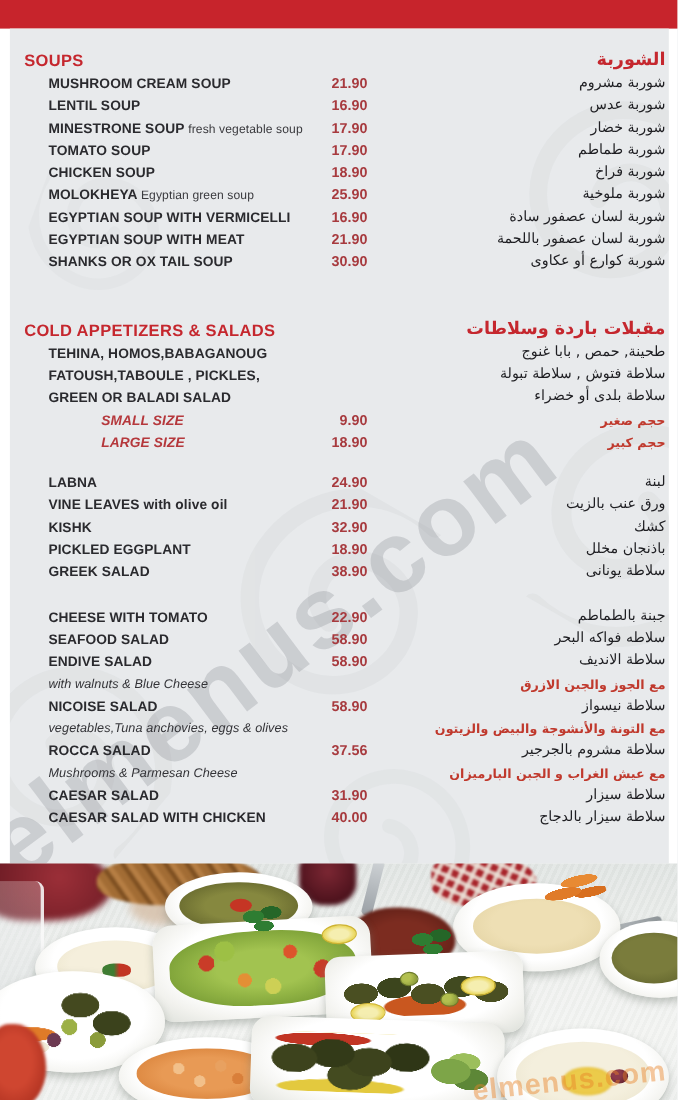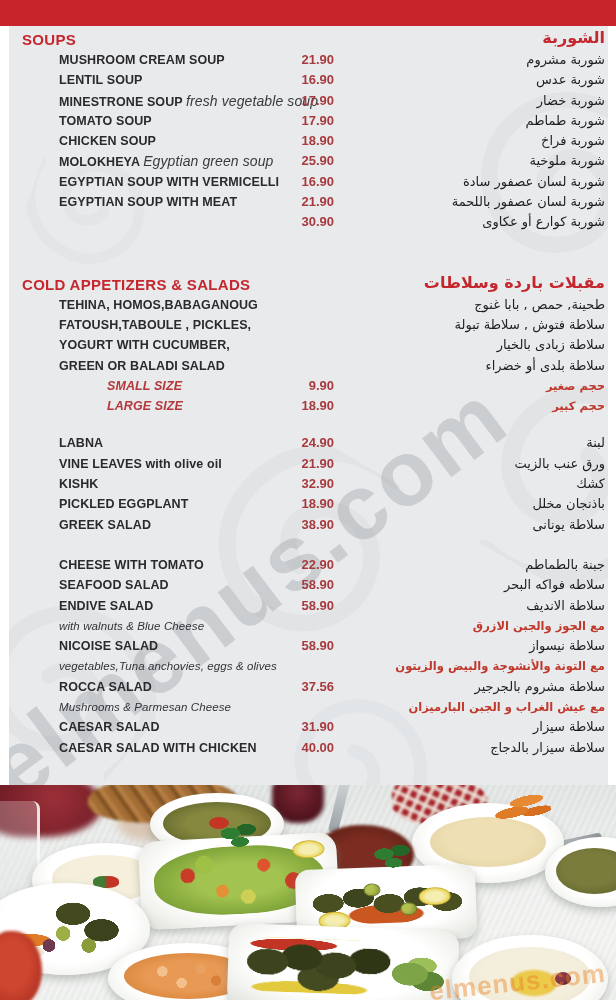"SOUPS" .row.header { margin-top: 0 -> 16px }
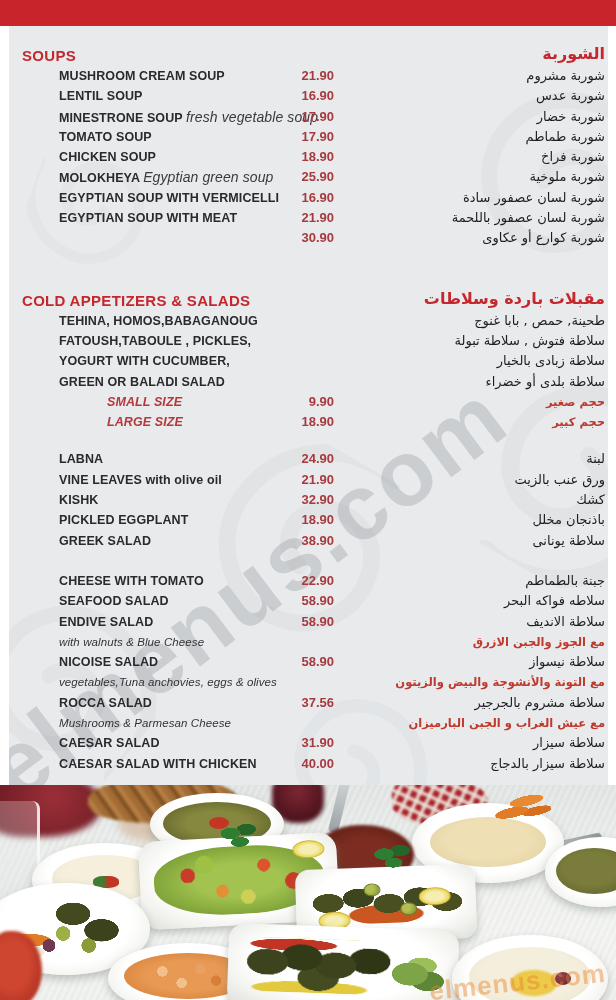"MUSHROOM CREAM SOUP" .en { left: 30px -> 15px }
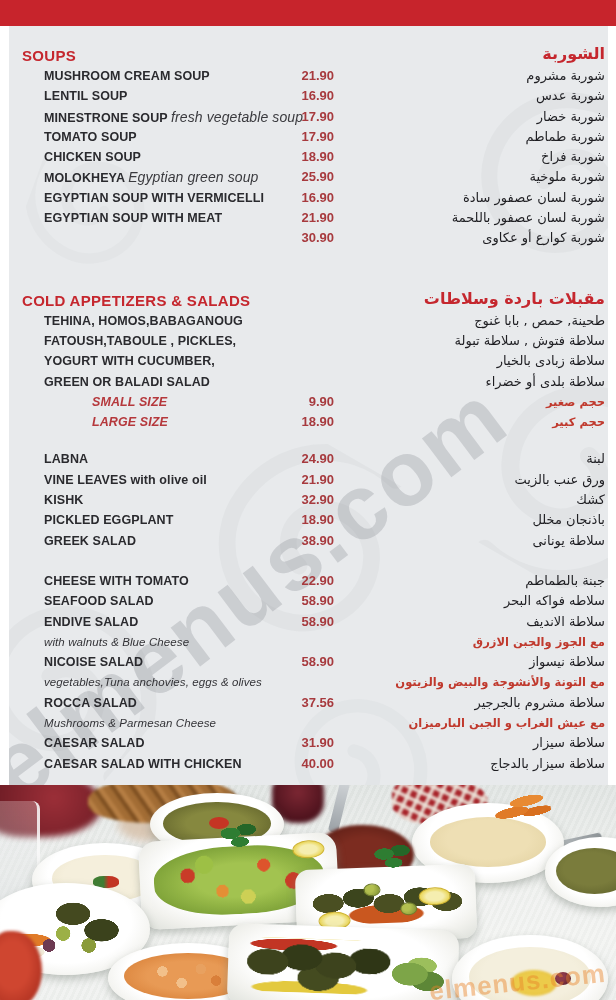"fresh vegetable soup" .en .inline-note { font-size: 14px -> 11px; font-style: italic -> none }
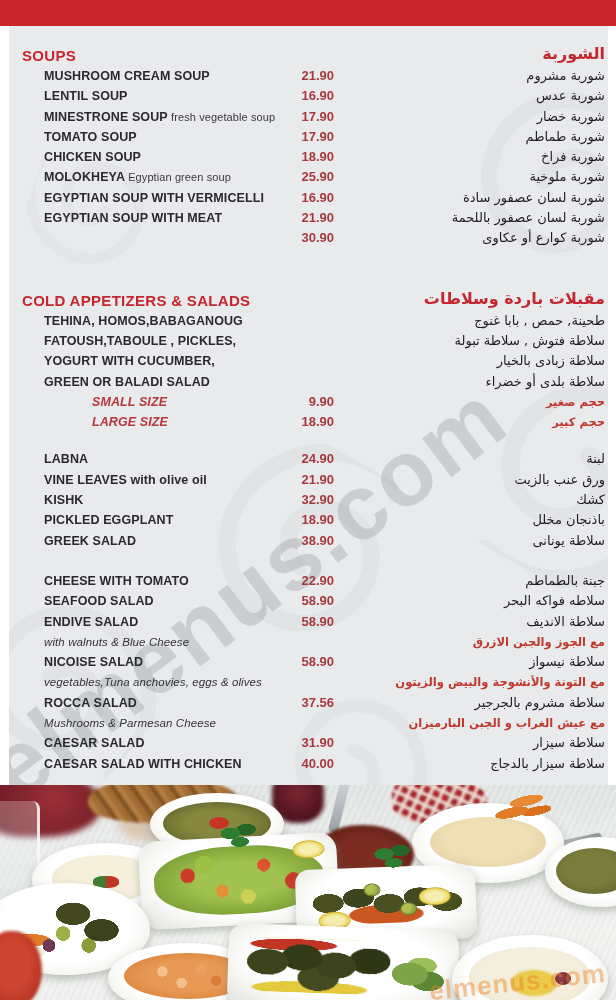"SHANKS OR OX TAIL SOUP" span.en { html: none -> <span>SHANKS OR OX TAIL SOUP</span> }
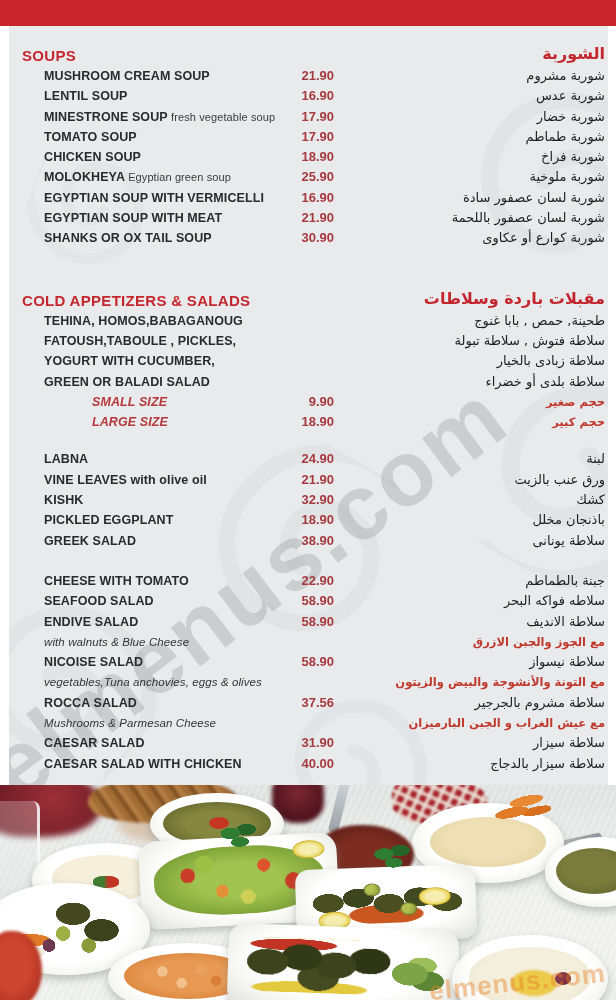"YOGURT WITH CUCUMBER," div.row { html: <div> <span>YOGURT WITH CUCUMBER,</span> <span>سلاطة زبادى بالخيار</span> </div> -> none }
